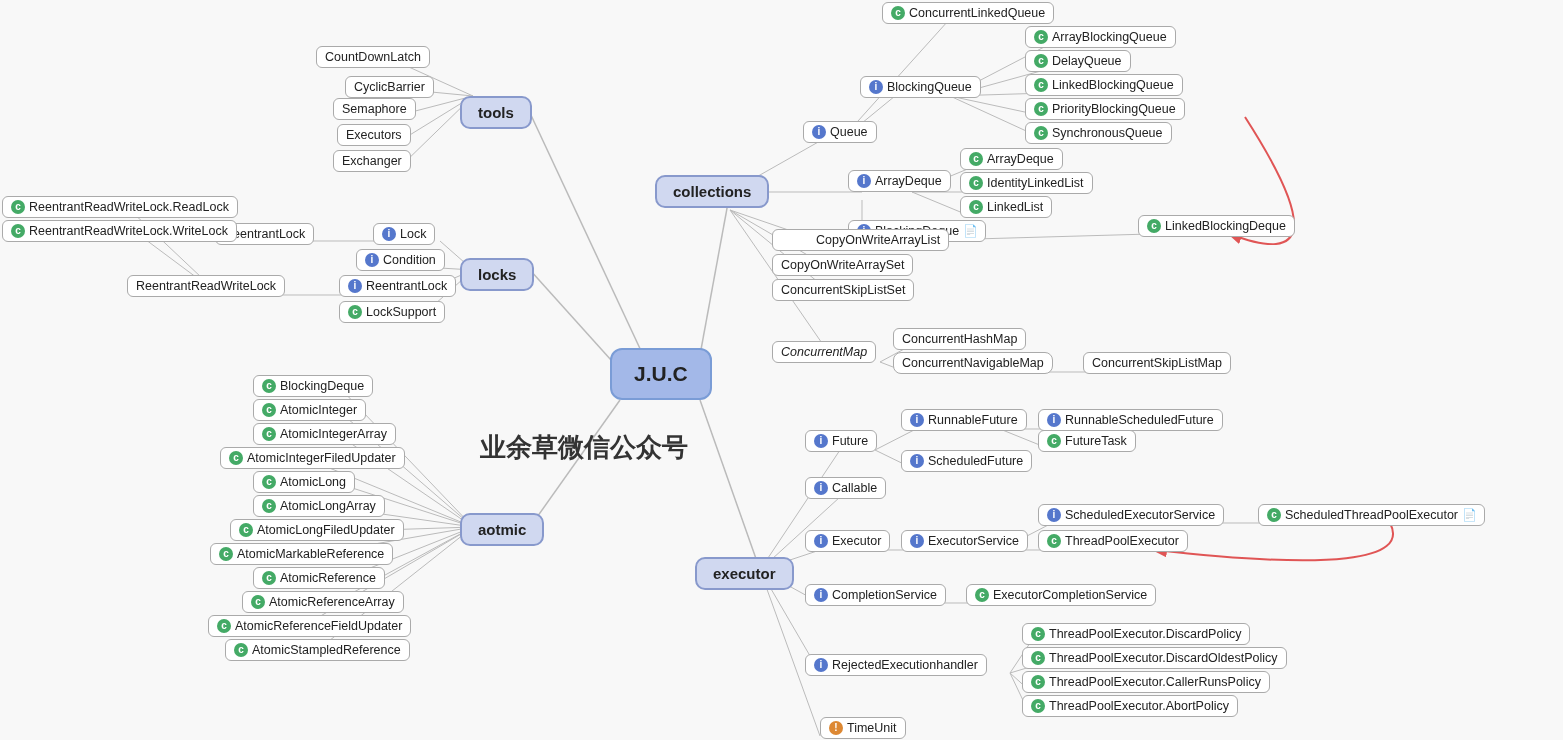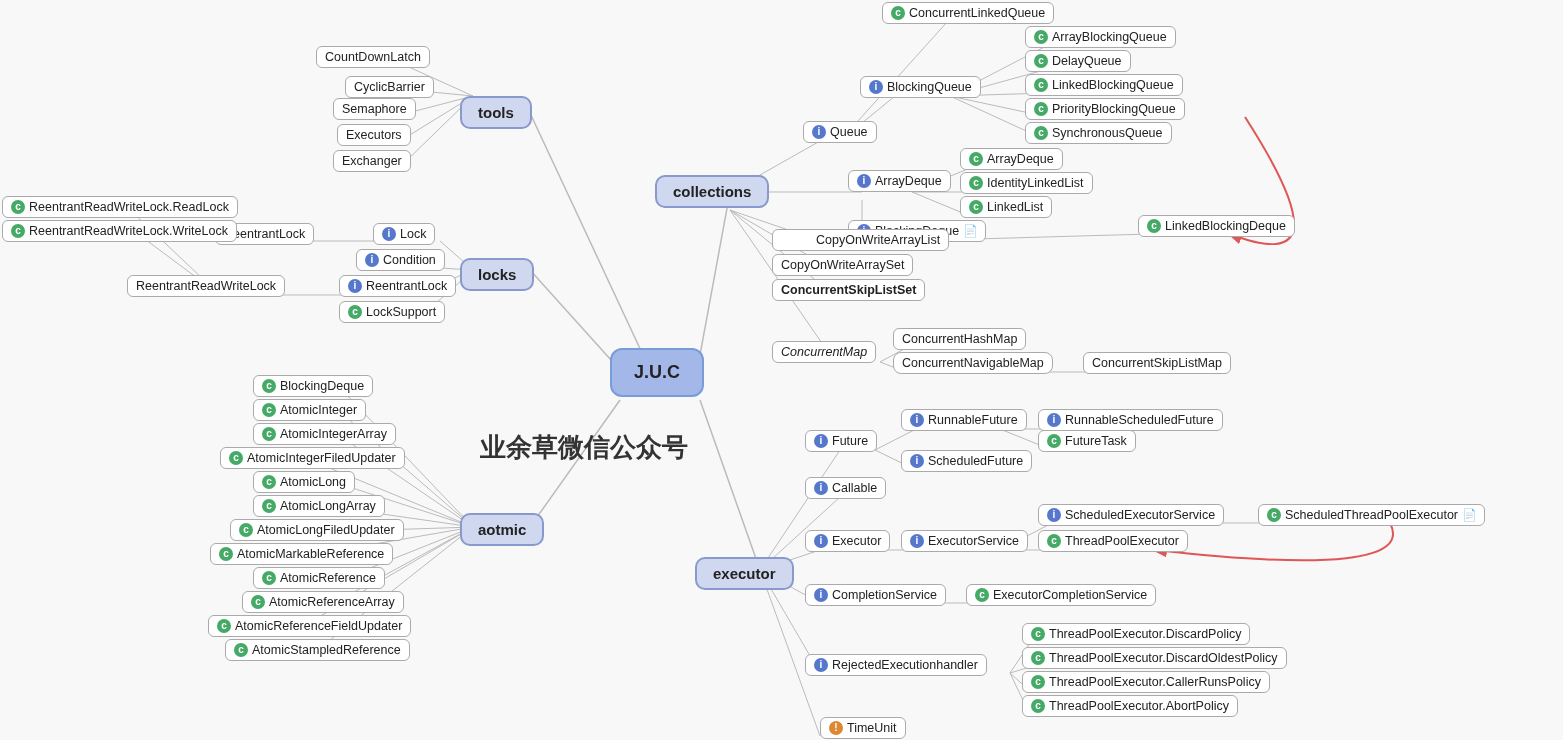"ConcurrentSkipListSet" div.node { font-weight: bold -> none }
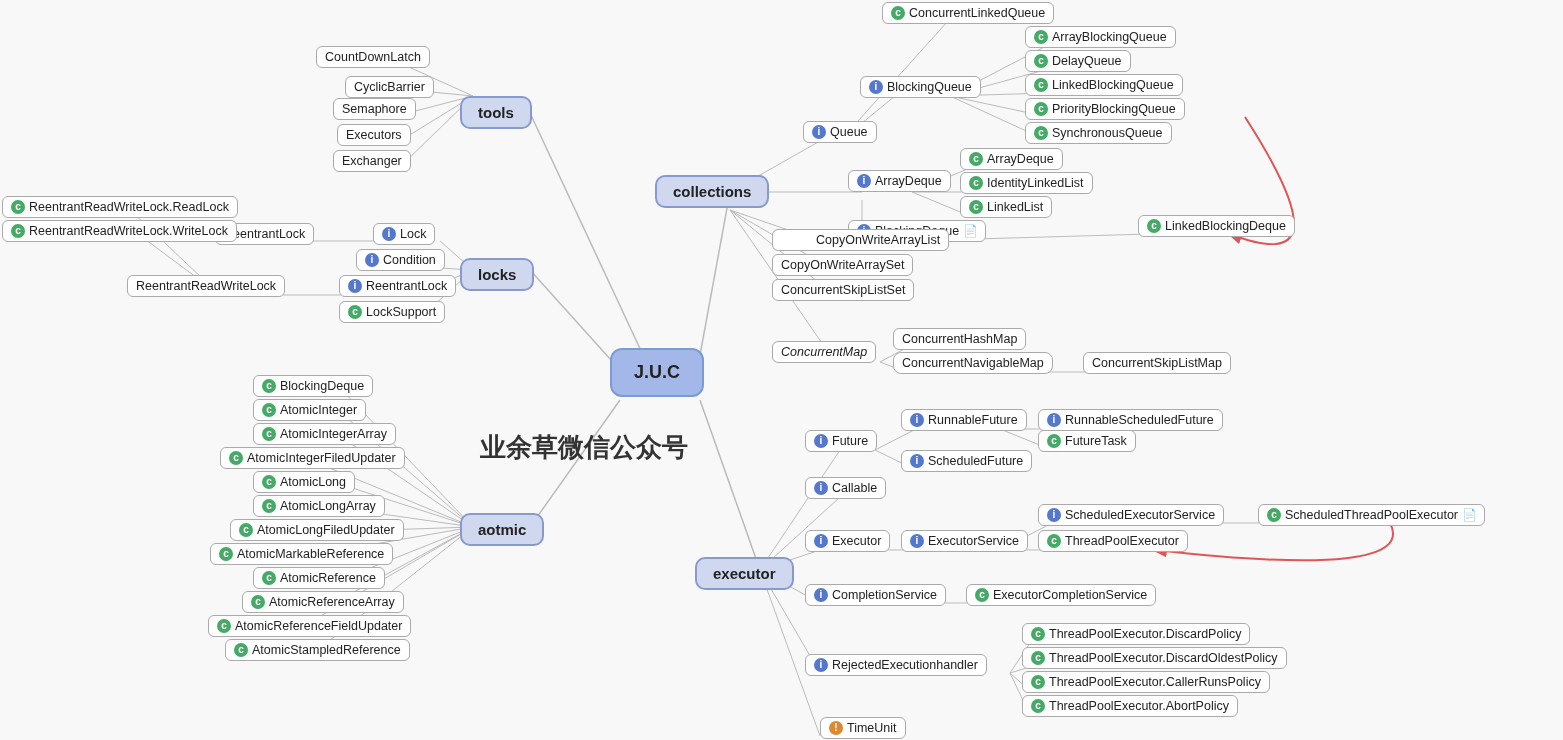"J.U.C" .node.center { font-size: 18px -> 21px }
